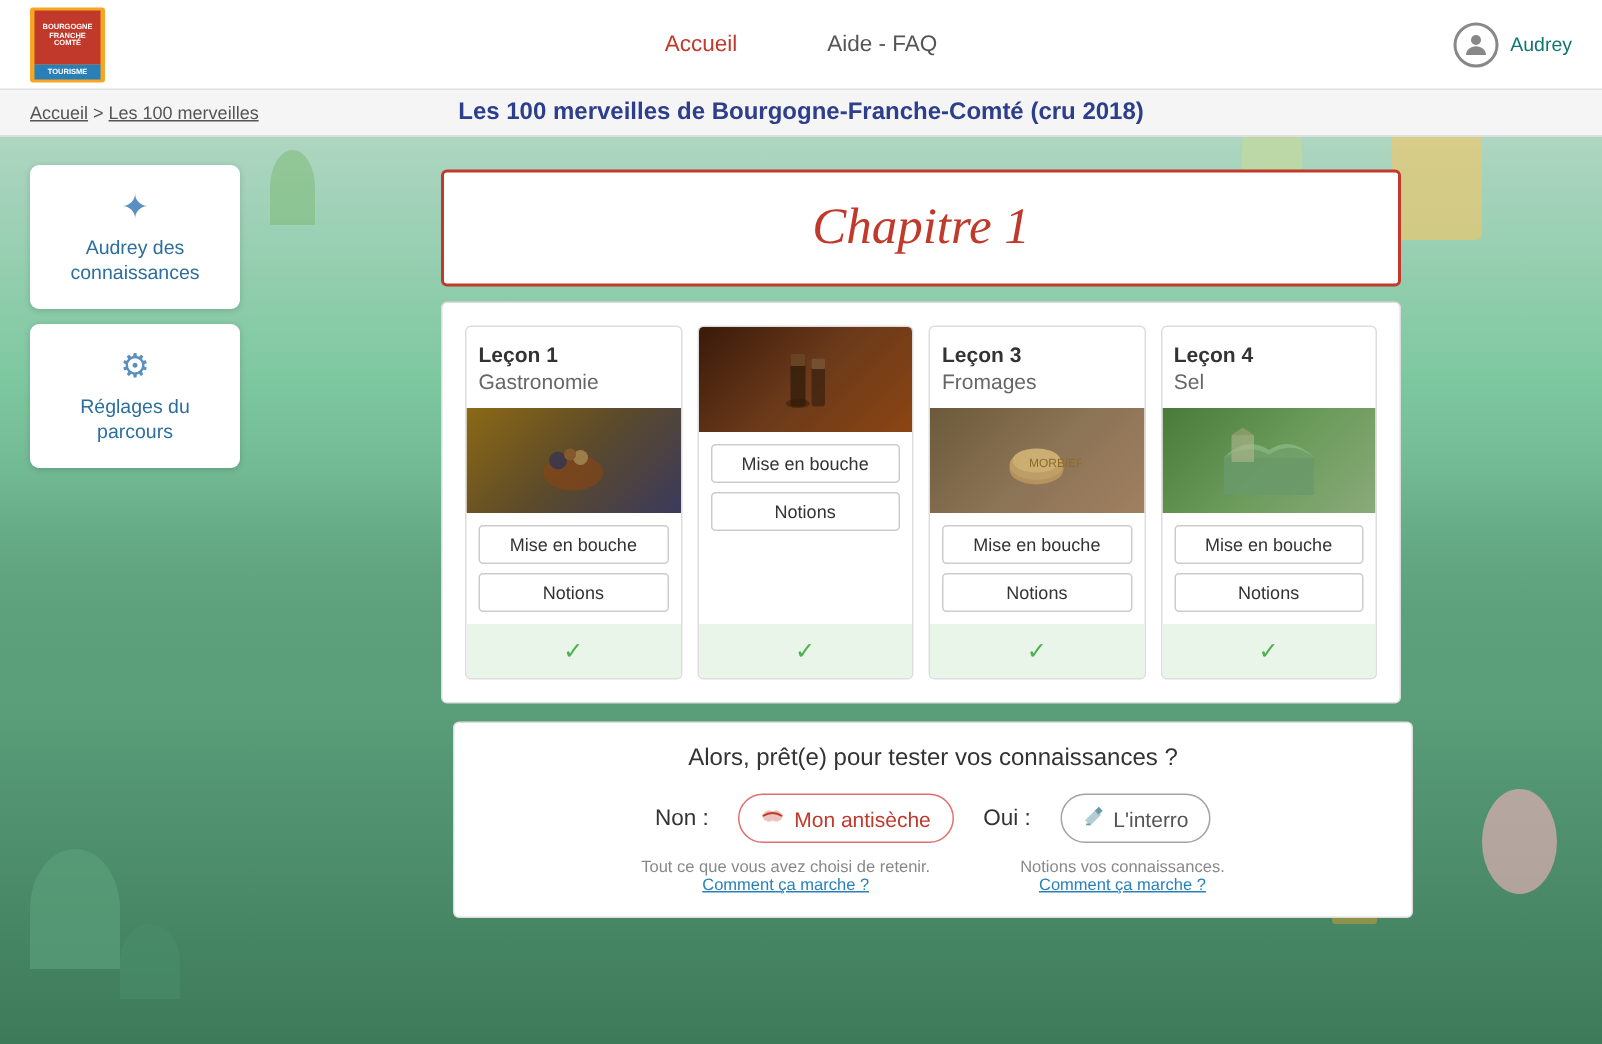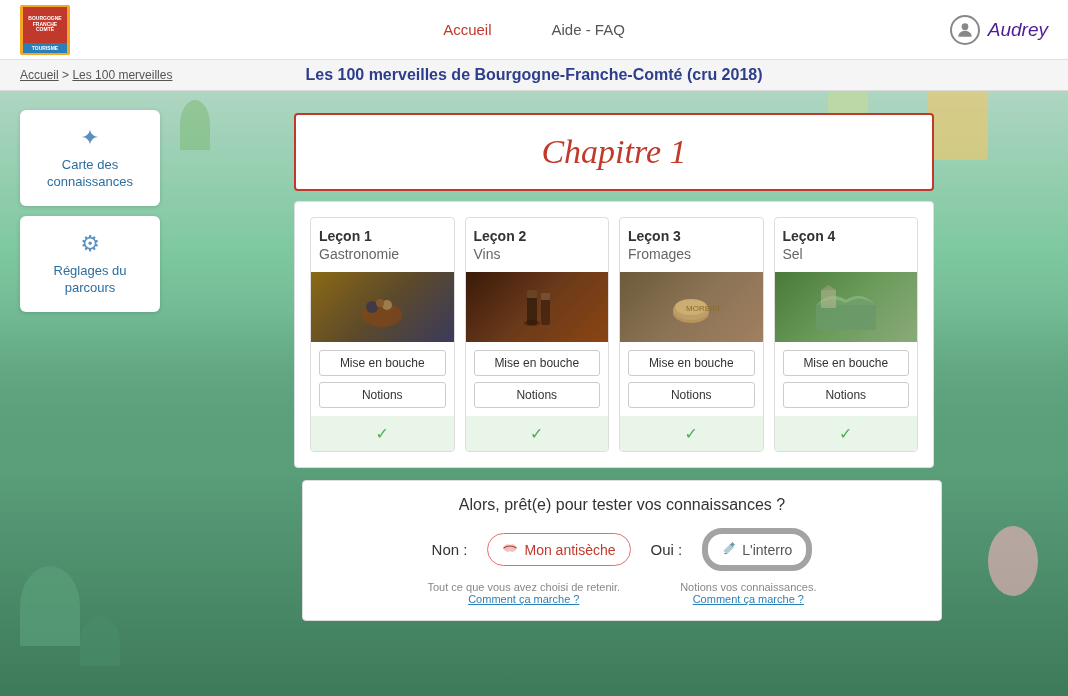"Audrey" .header-user { color: #4c1d95 -> #0f766e; font-size: 19px -> 13px; font-style: italic -> none }
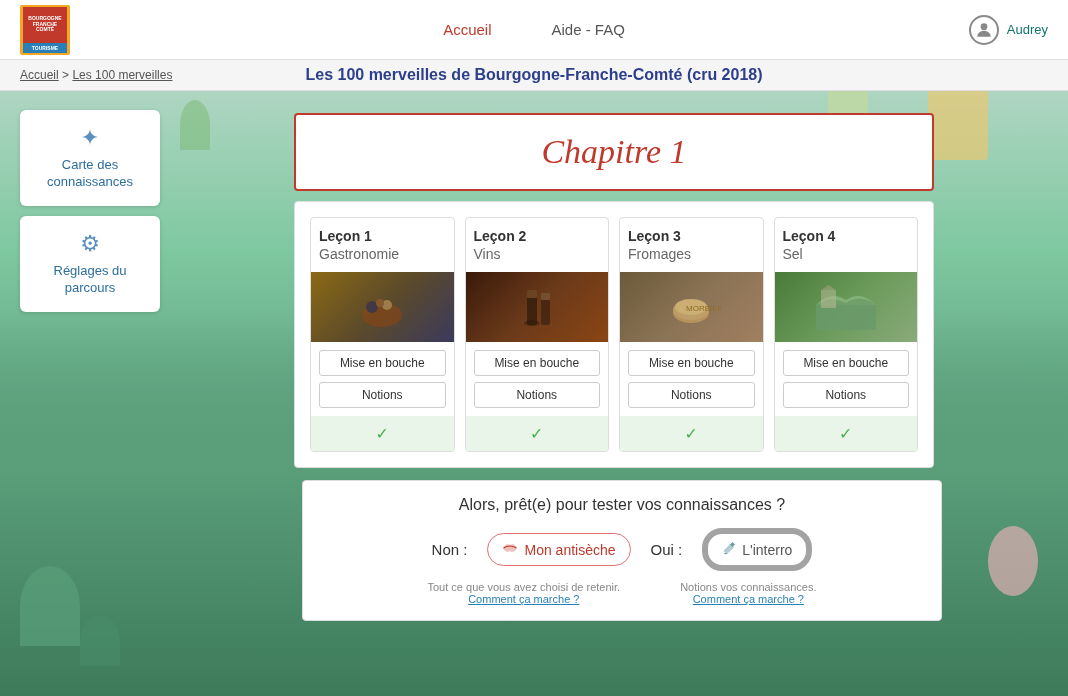"Carte des connaissances" div.label { text: Carte -> Audrey }
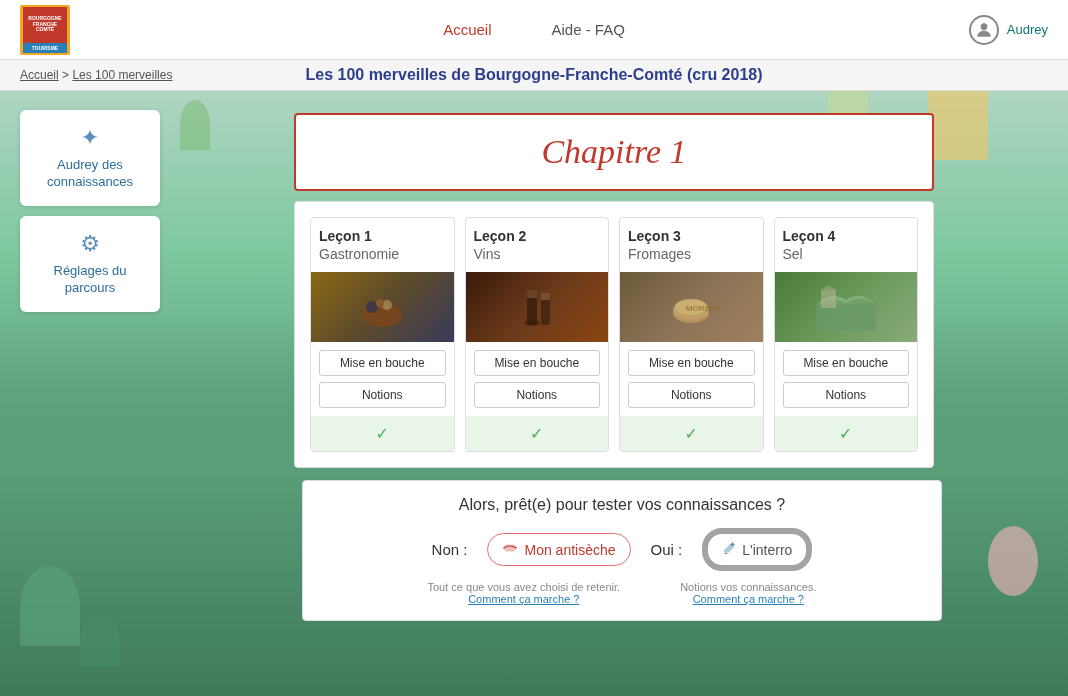"Leçon 2" div.lesson-header { html: <div> <div>Leçon 2</div> <div>Vins</div> </div> -> none }
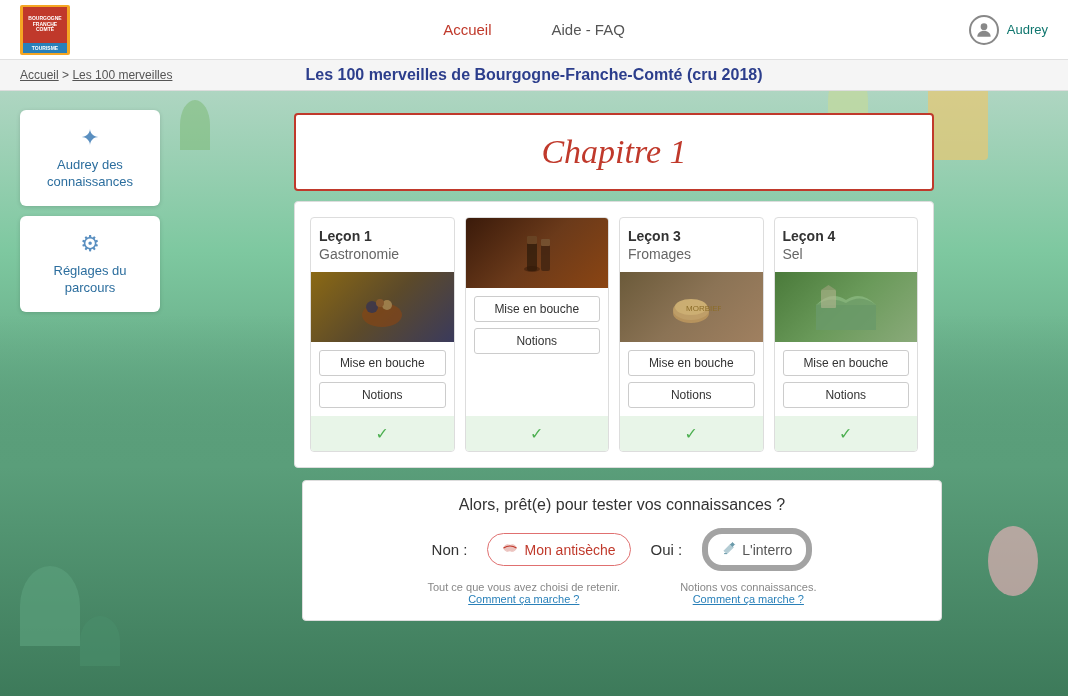"L'interro" .quiz-btn-interro { border: 6px solid #a3a3a3 -> 1px solid #a3a3a3 }
